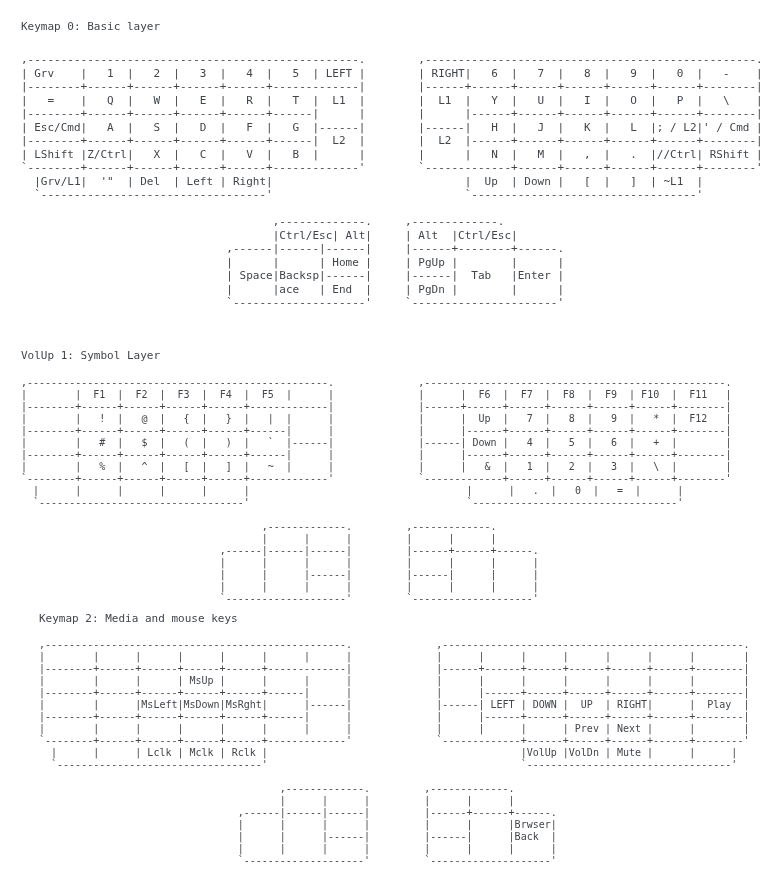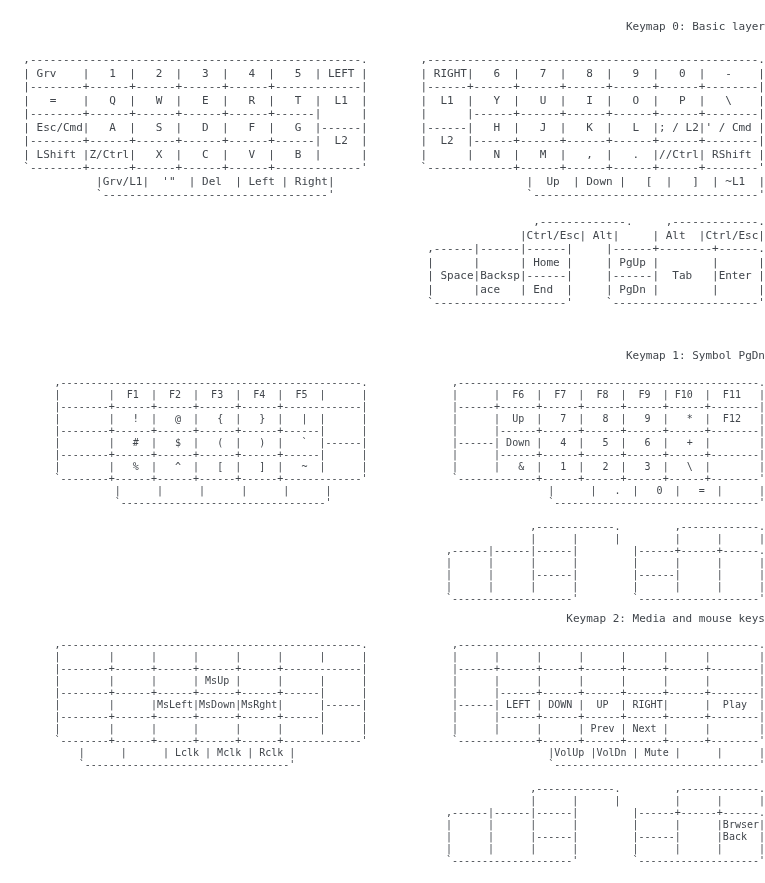"Keymap 0: Basic layer" .keymap-section { text-align: right -> none }
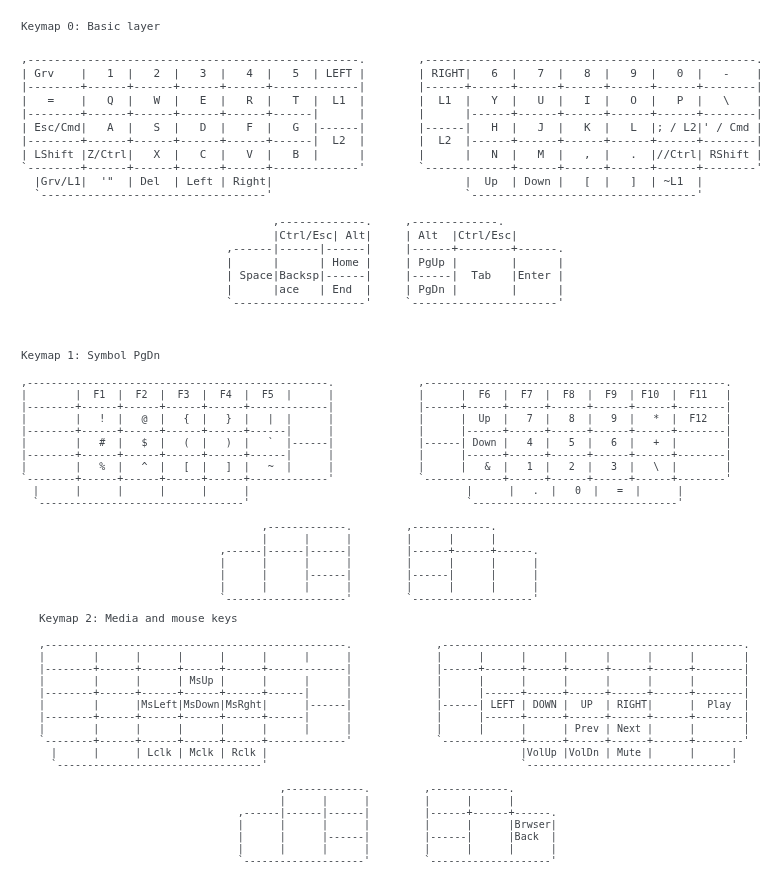"Keymap 1: Symbol PgDn" p.keymap-title { text: Keymap 1: Symbol PgDn -> VolUp 1: Symbol Layer }
